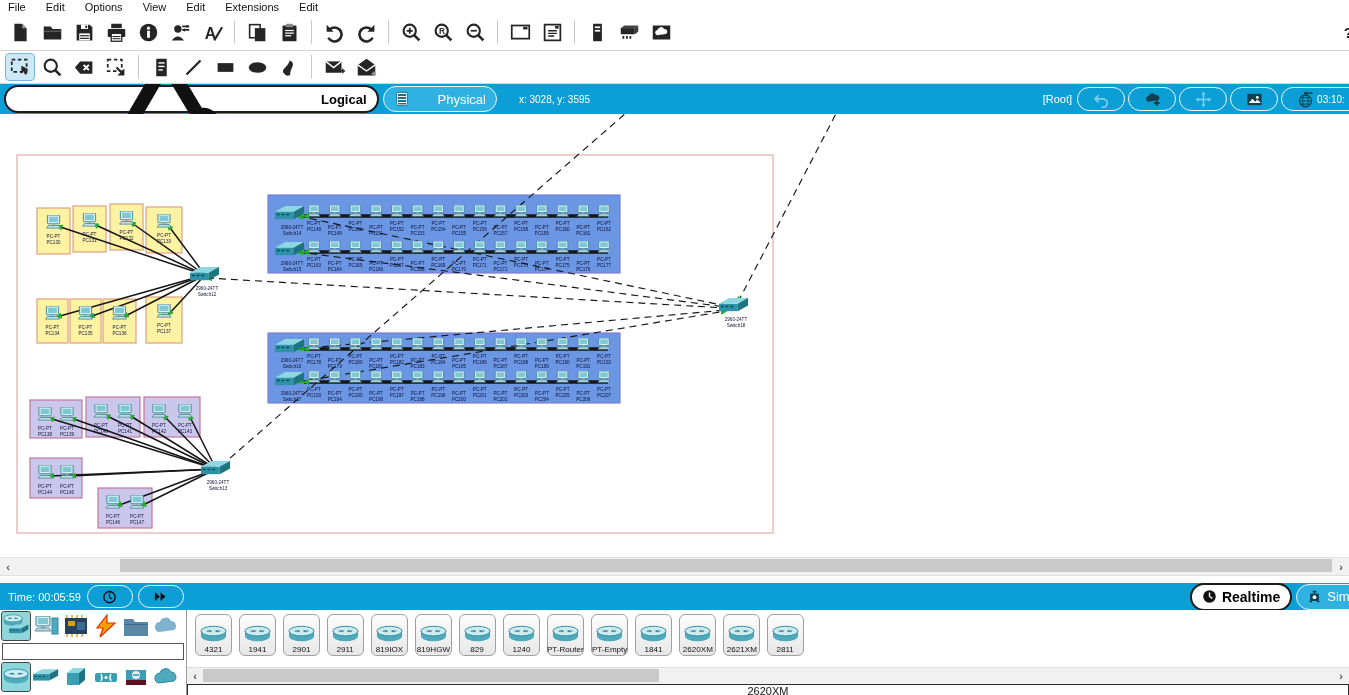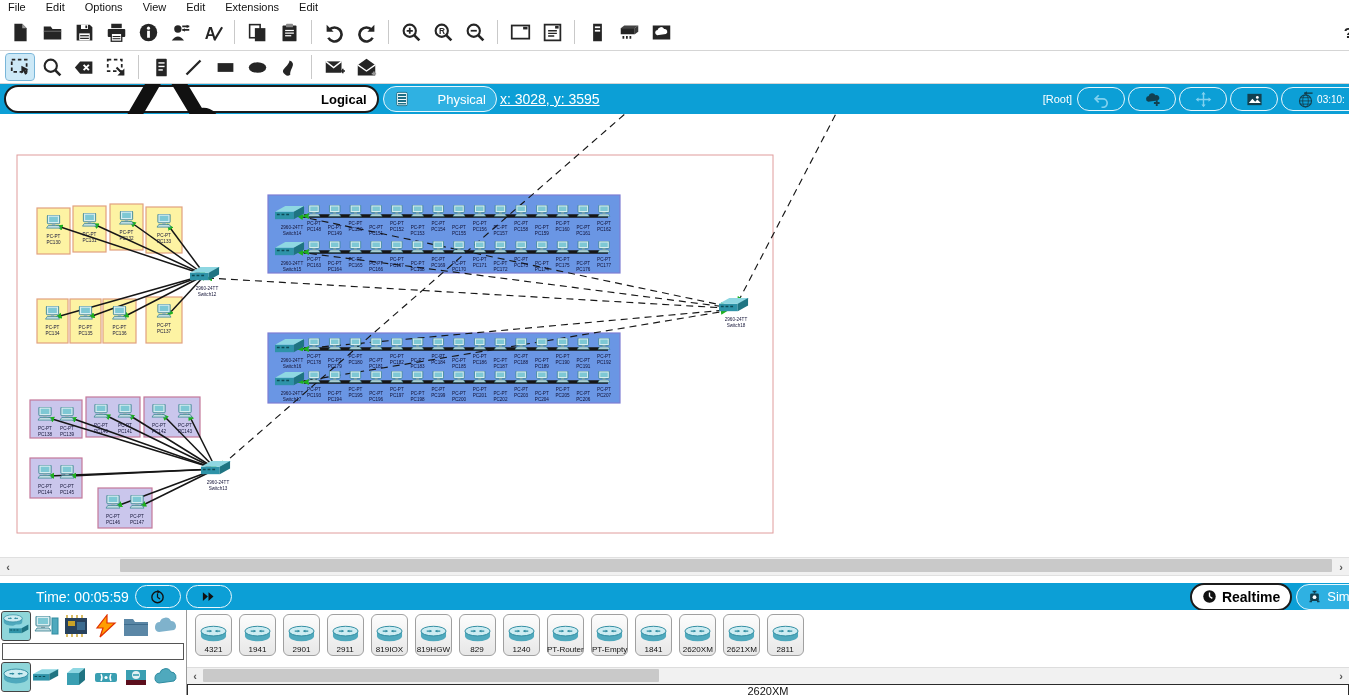"x: 3028, y: 3595" .coords { font-size: 14px -> 10px; margin-left: 3px -> 22px; text-decoration: underline -> none }
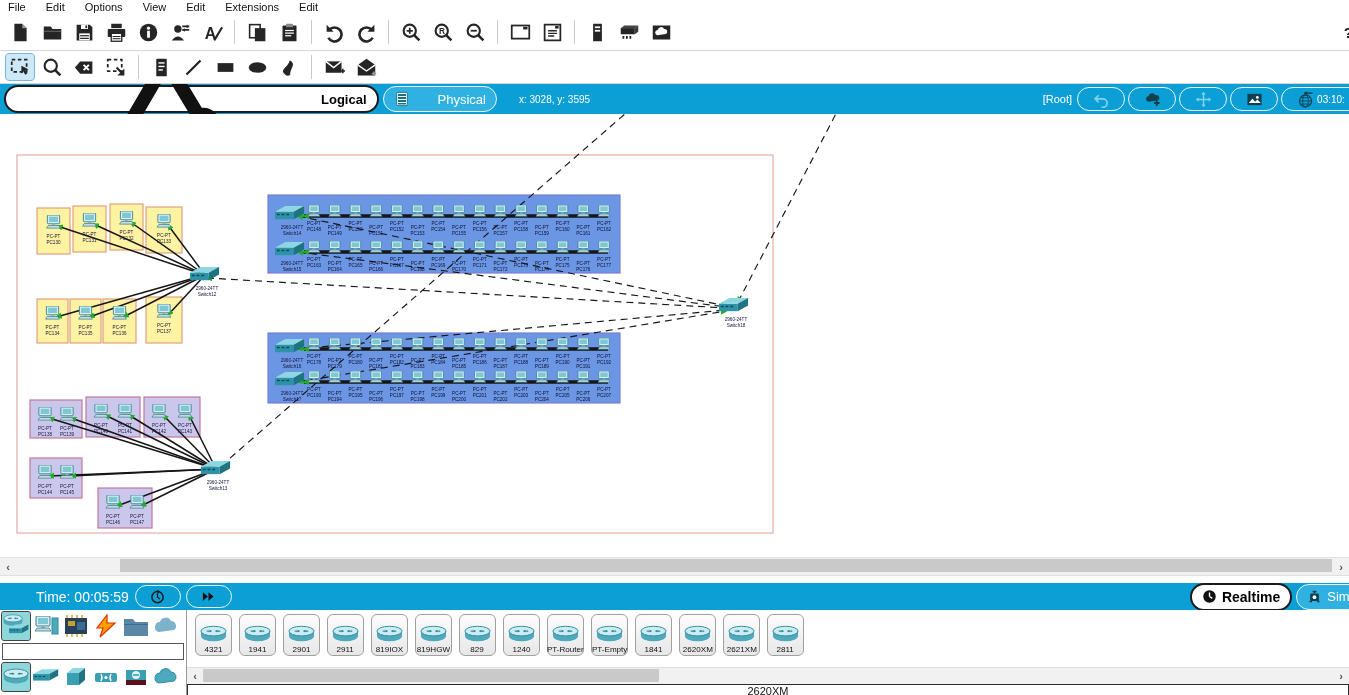"Time: 00:05:59" .timelbl { font-size: 14px -> 11px; margin-left: 28px -> none }
